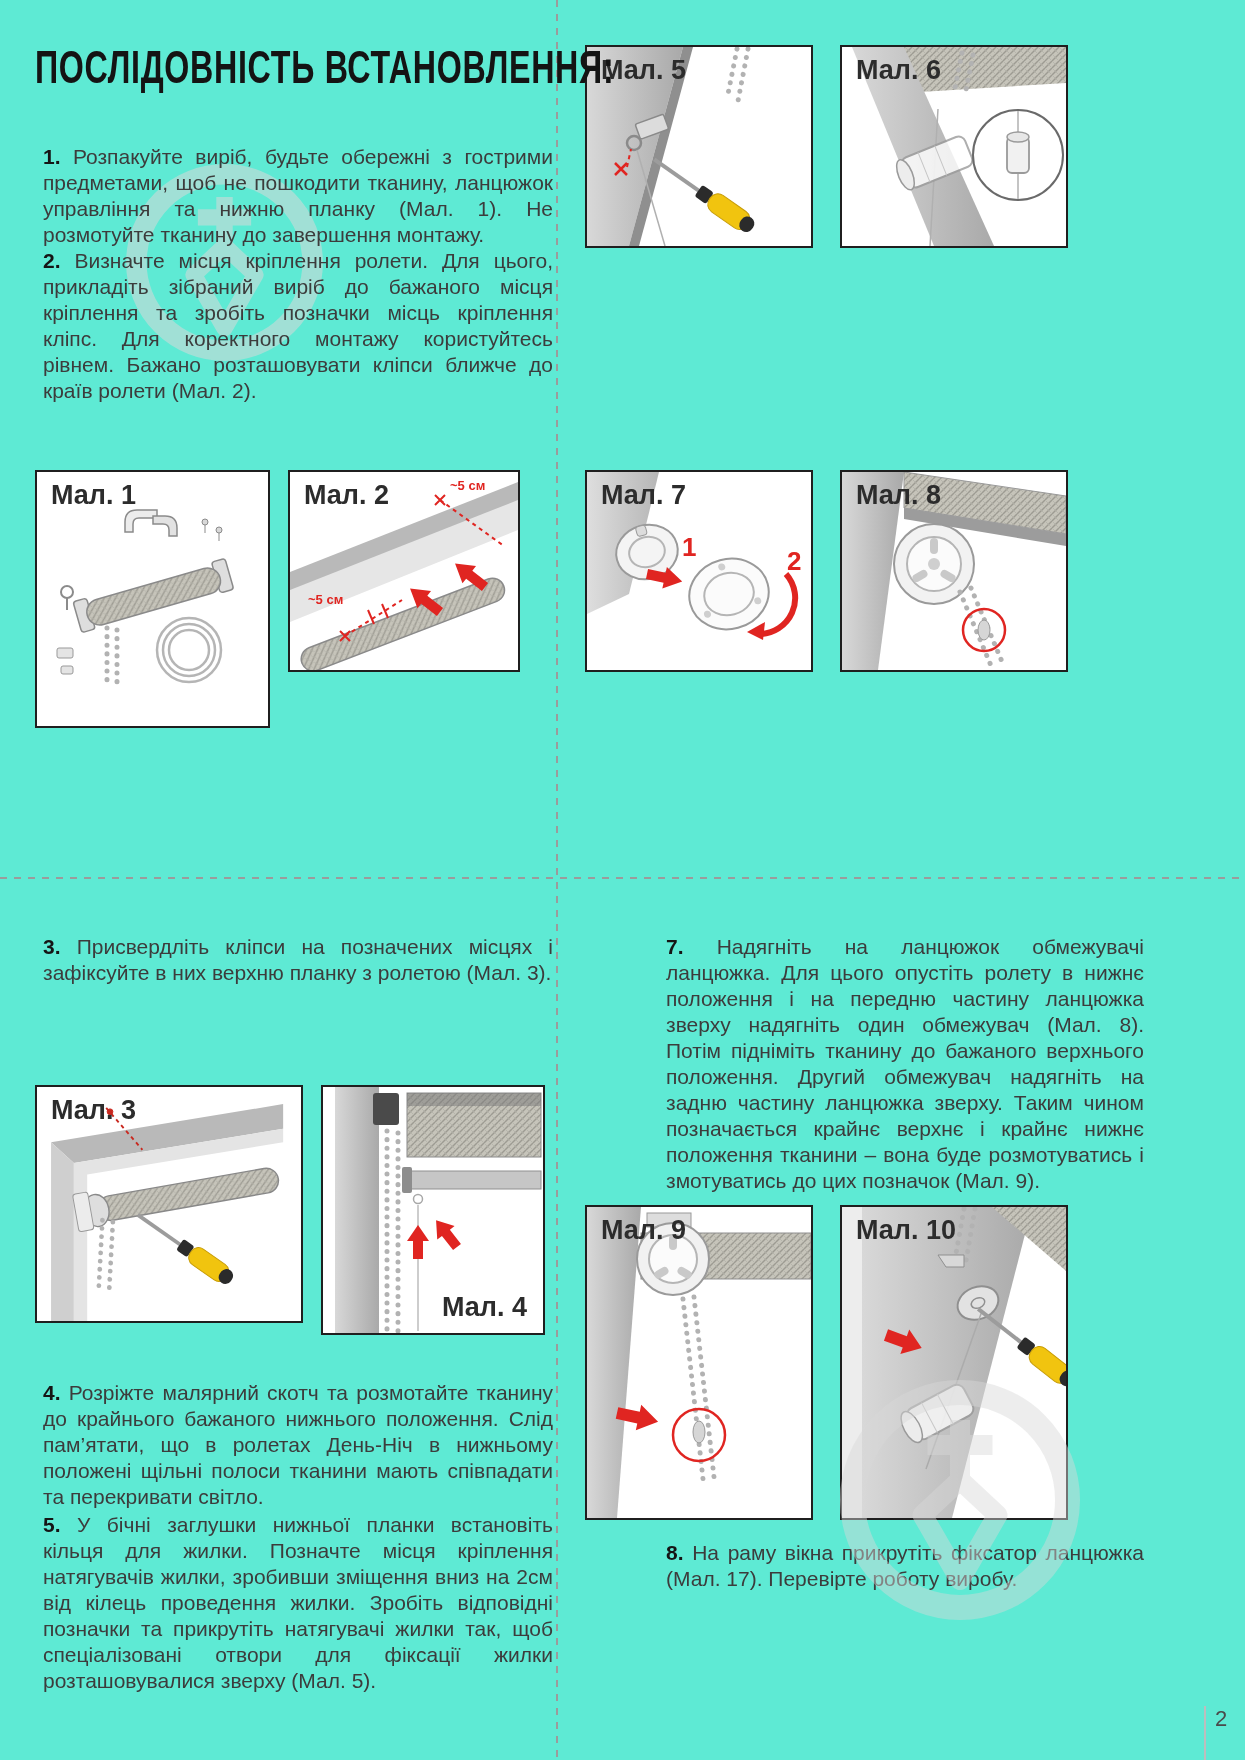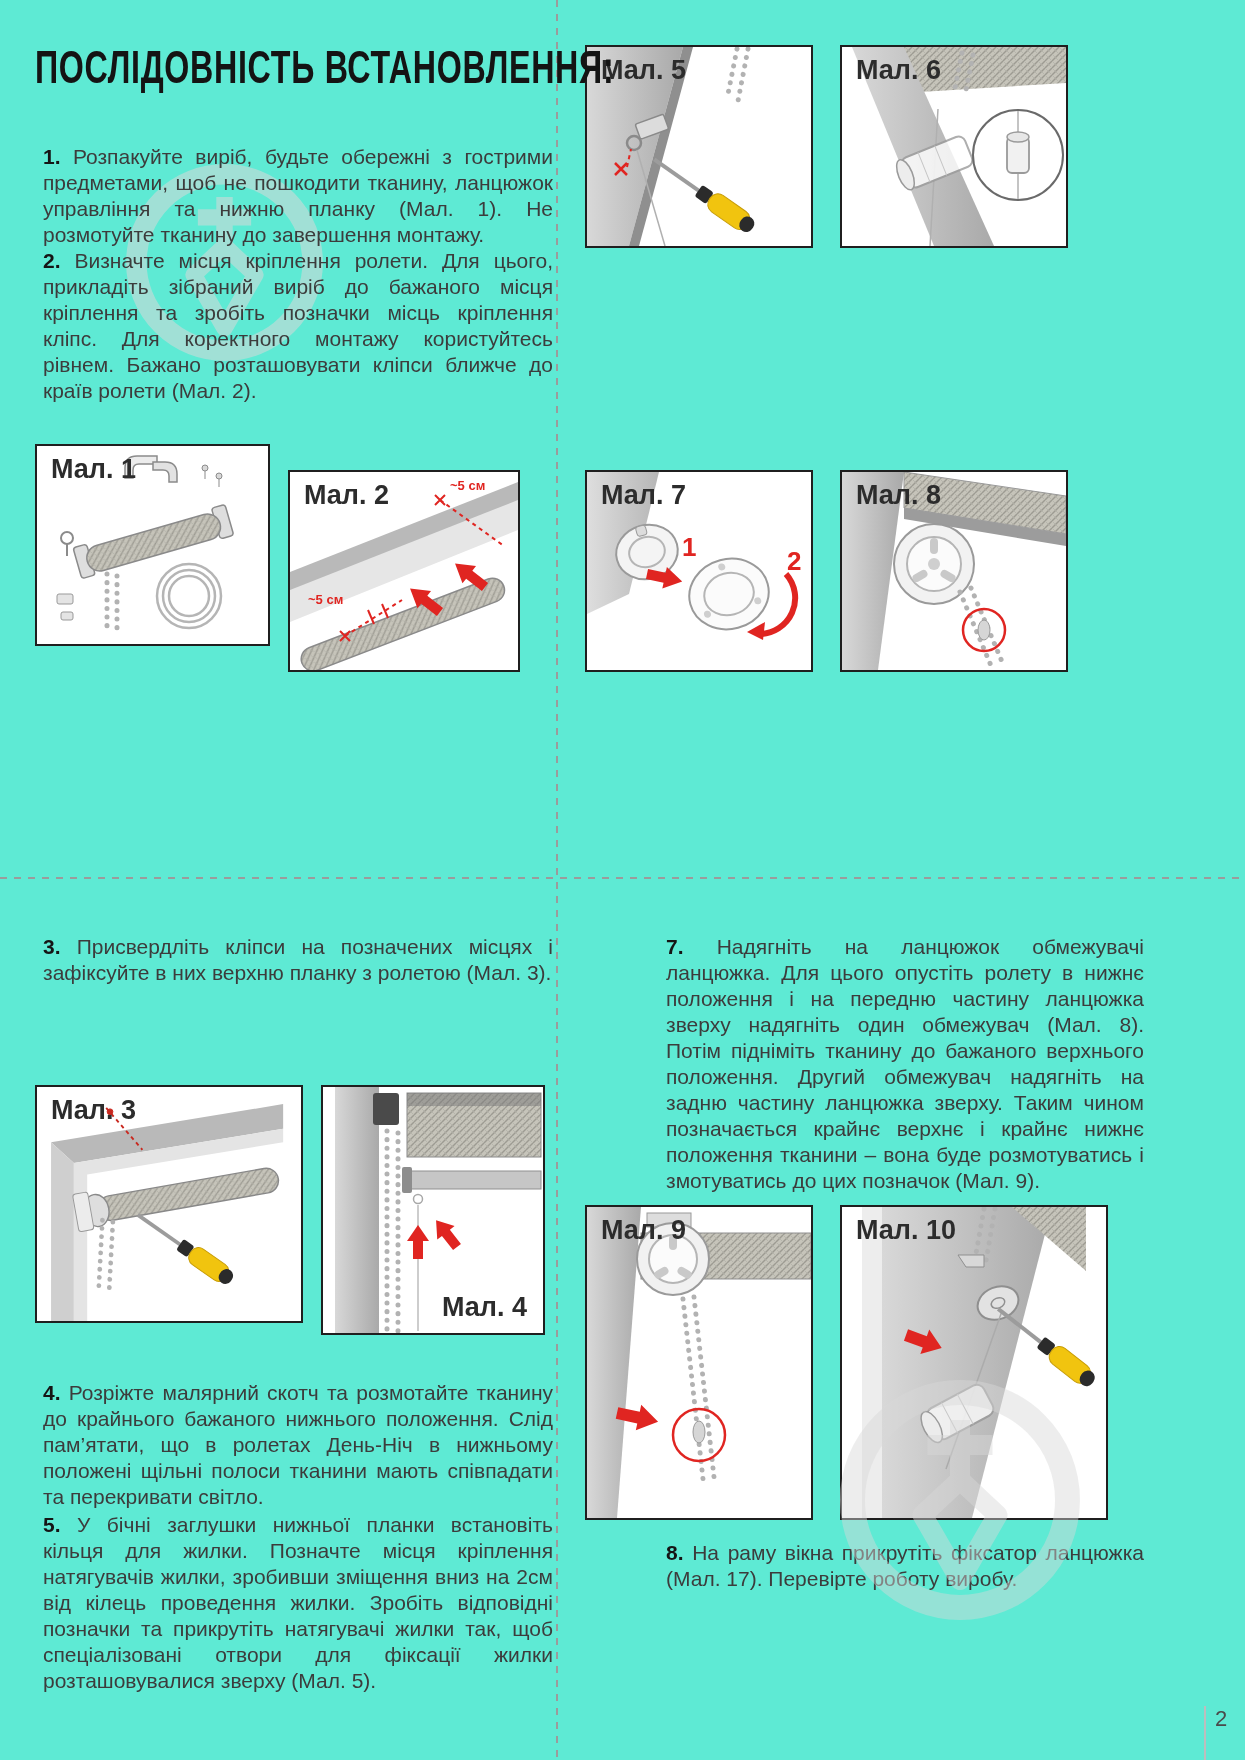"Мал. 1" div.fig { height: 202px -> 258px; top: 444px -> 470px }
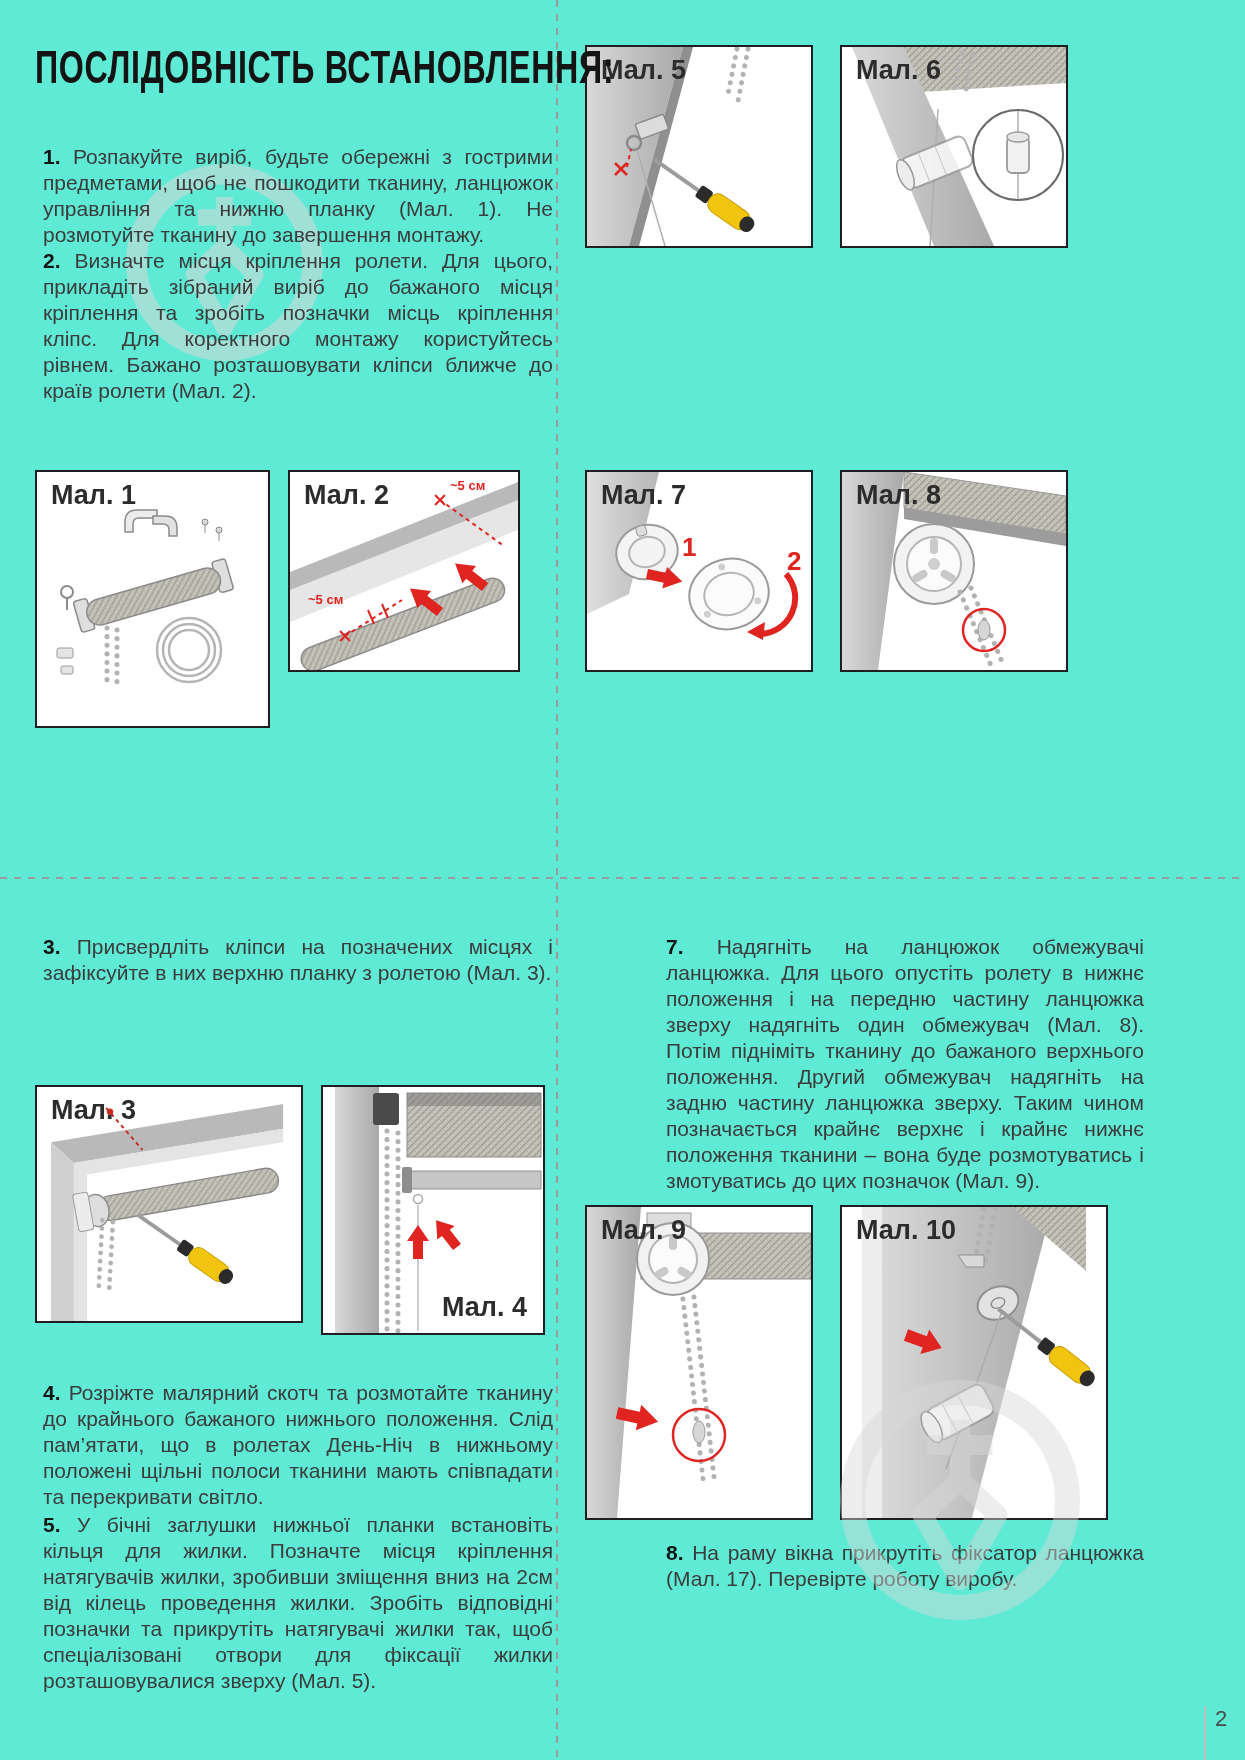"Мал. 10" div.fig { width: 268px -> 228px }
